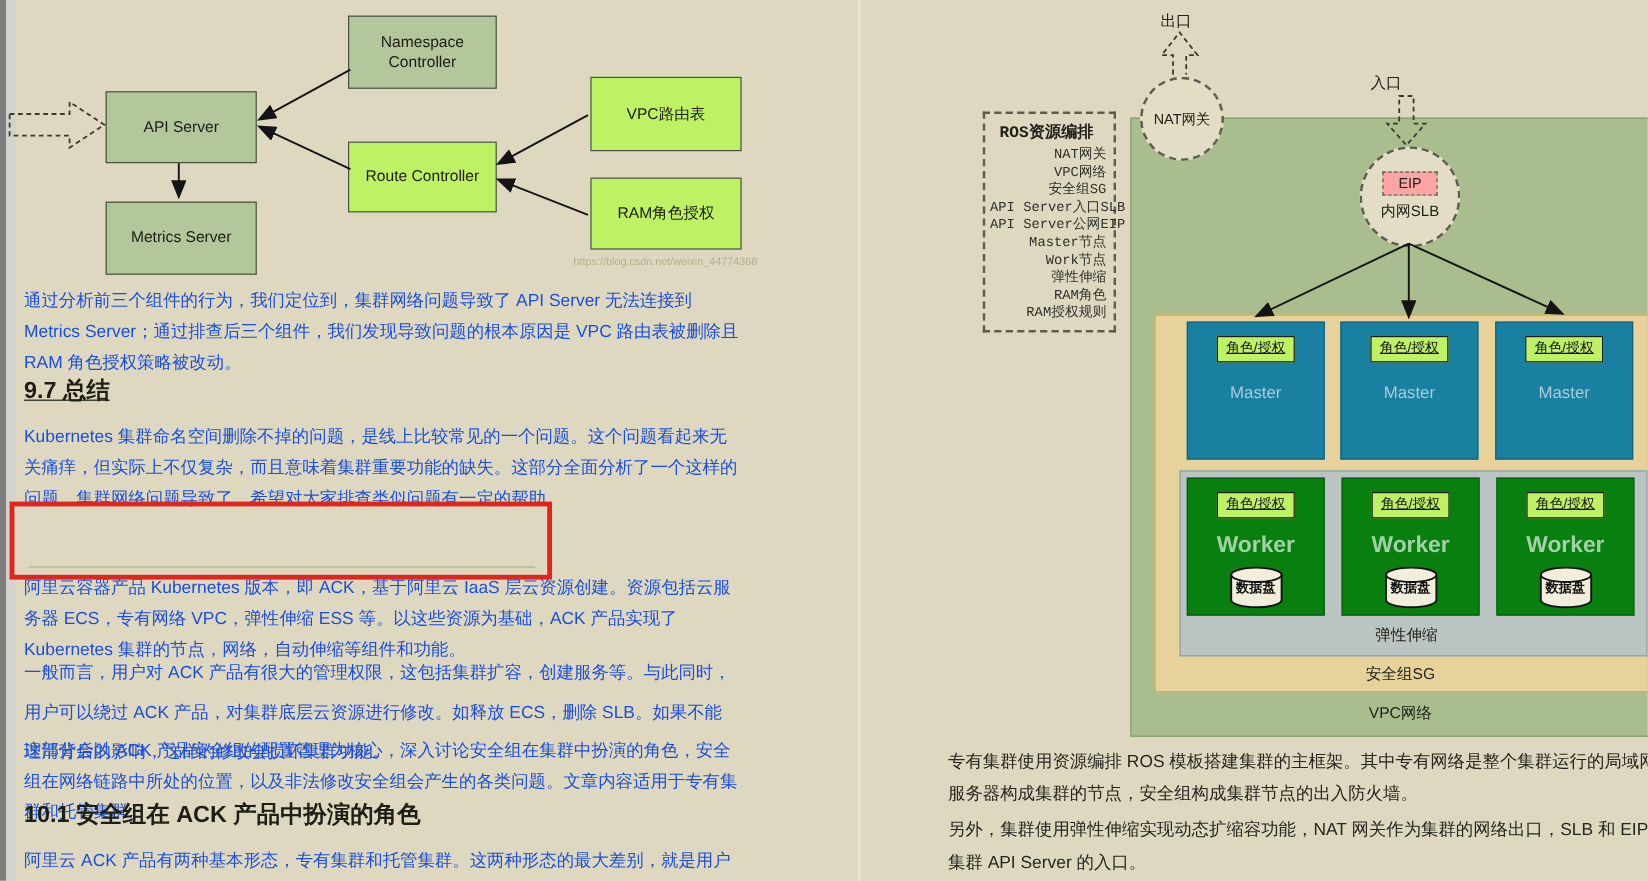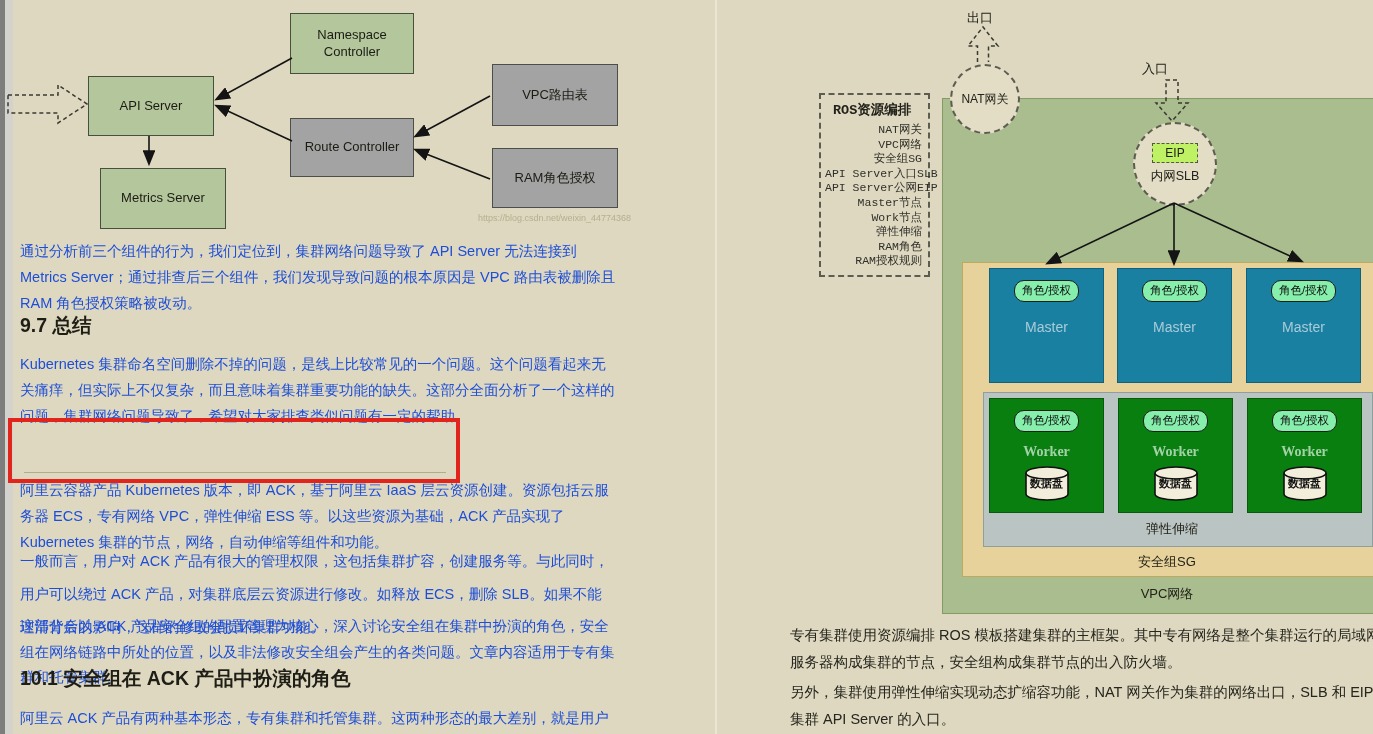"VPC路由表" .grayn { background: #a3a3a3 -> #bef264 }
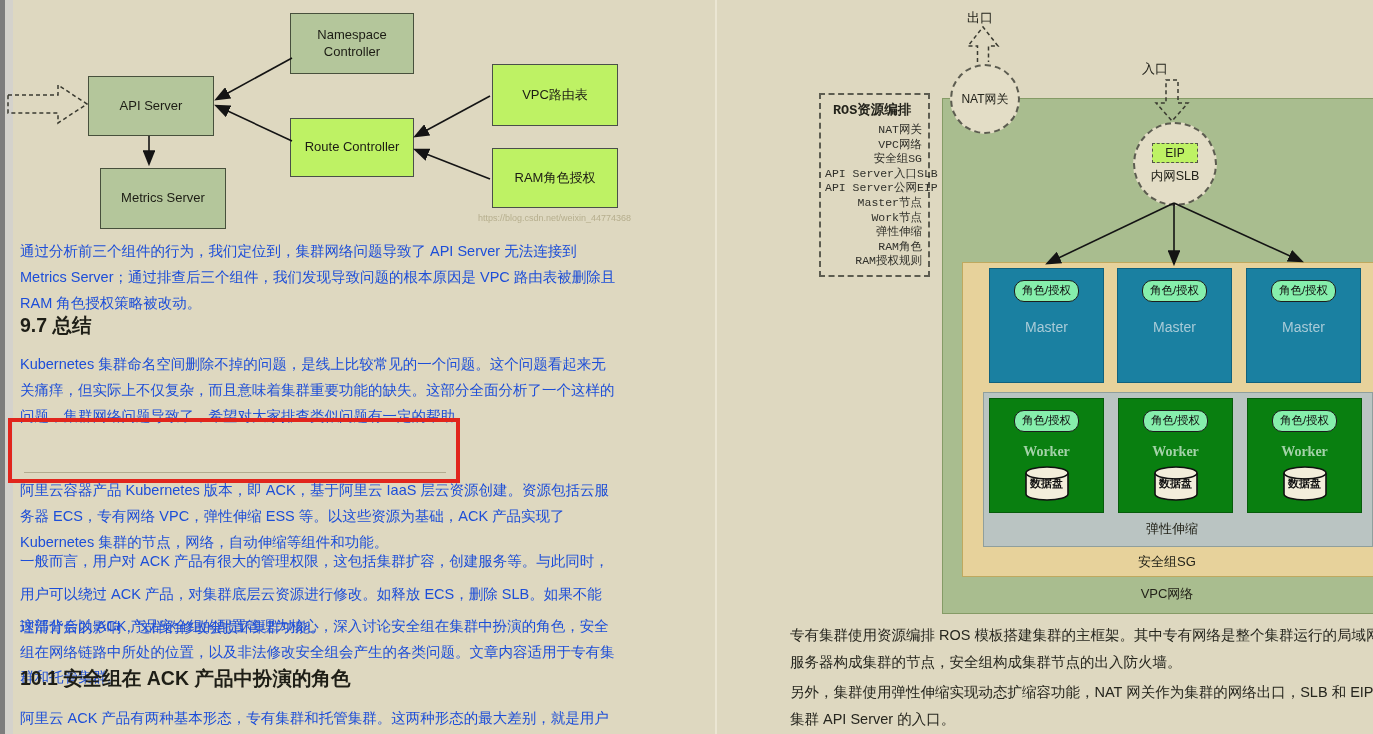"EIP" .eiprect { background: #bef264 -> #fca5a5 }
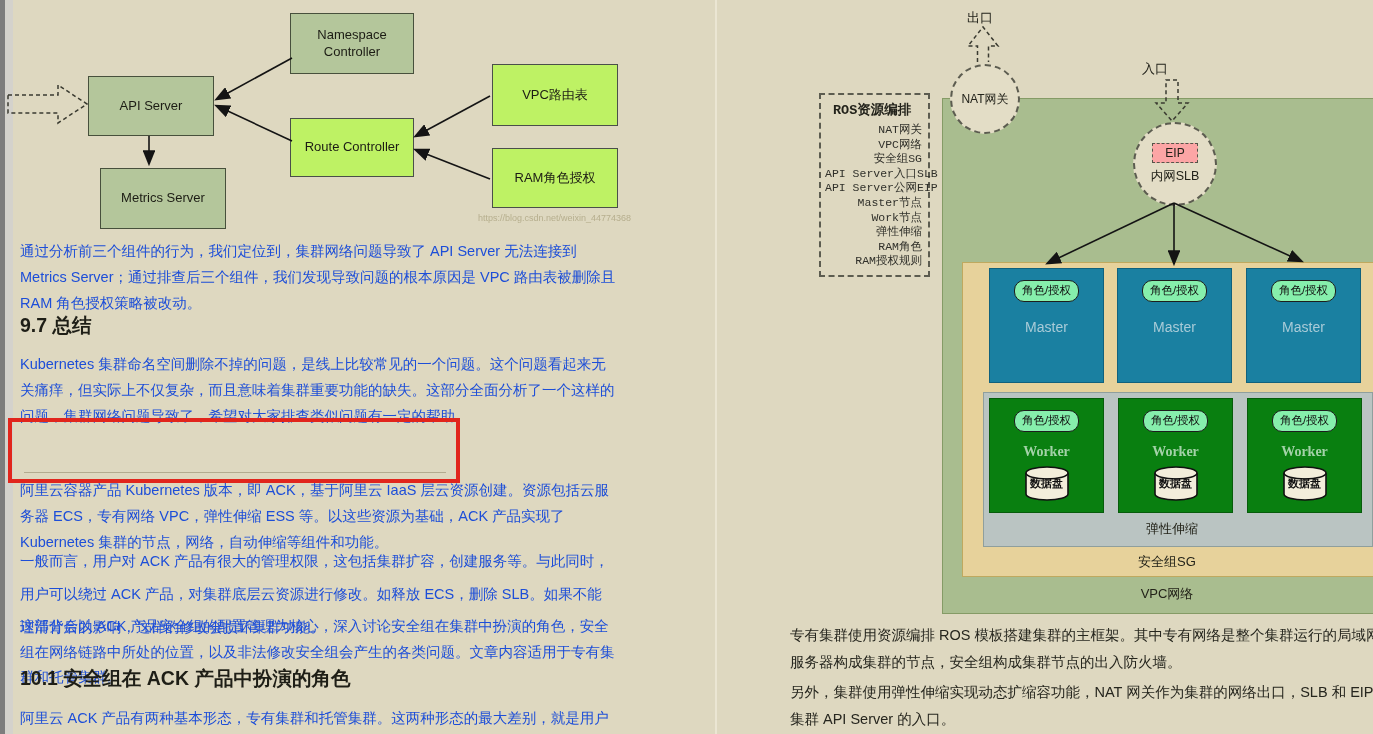"Metrics Server" div.dnode { left: 100px -> 88px }
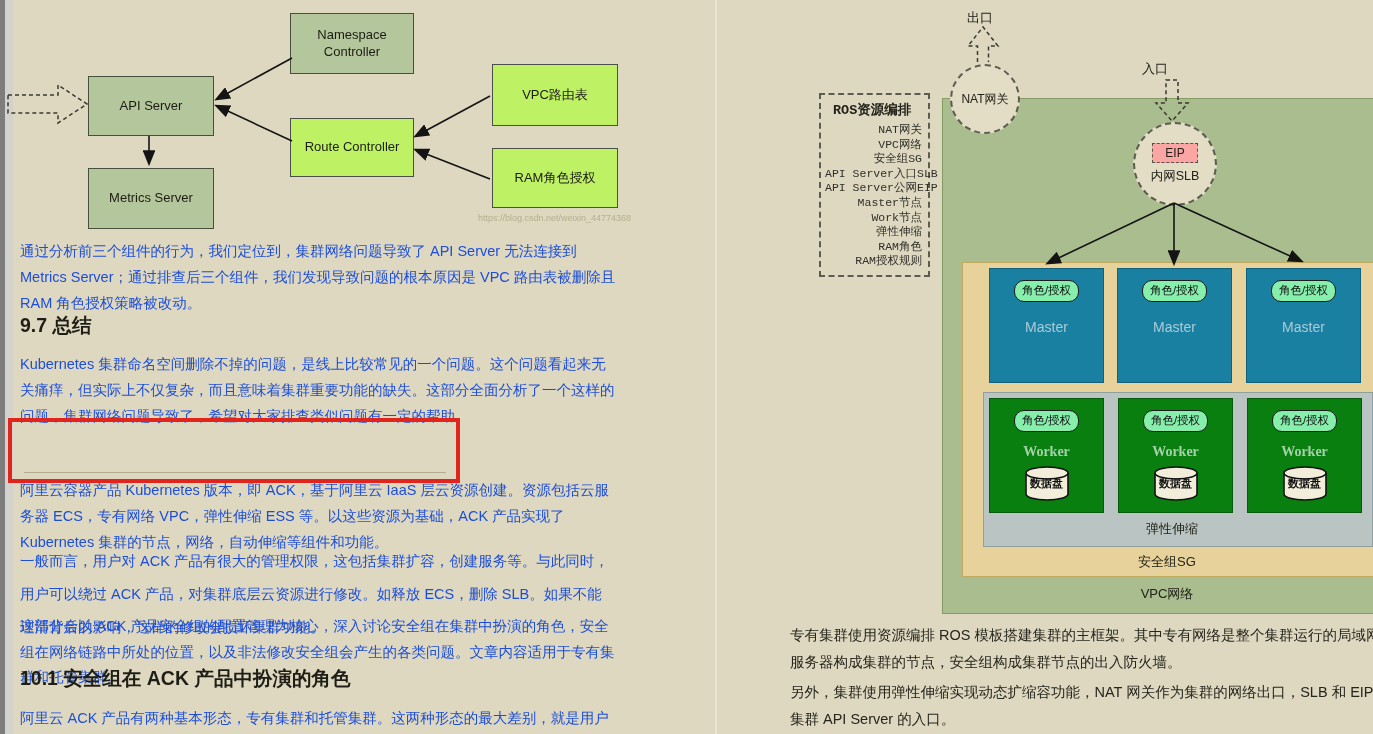"角色/授权" .badge { background: #86efac -> #bef264; border-radius: 10px -> 0; text-decoration: none -> underline }
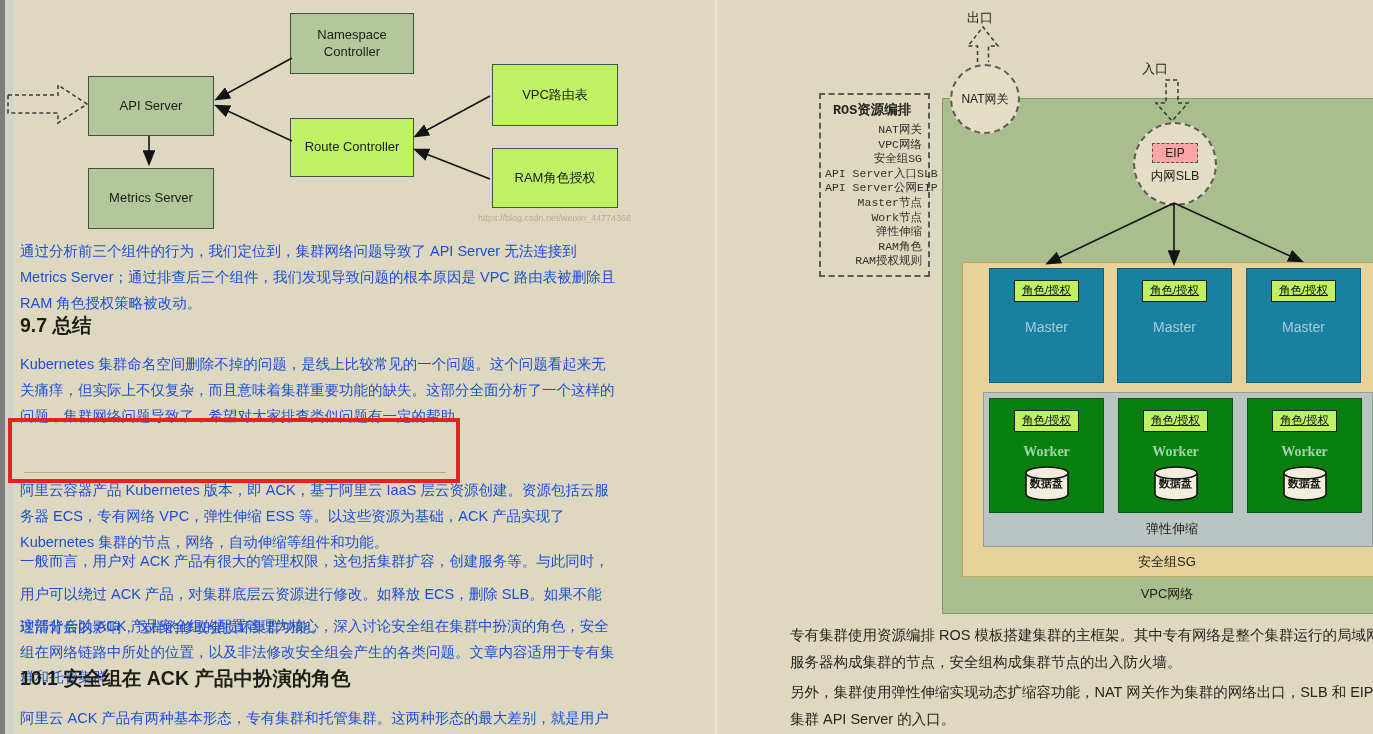"9.7 总结" div.h2 { text-decoration: none -> underline }
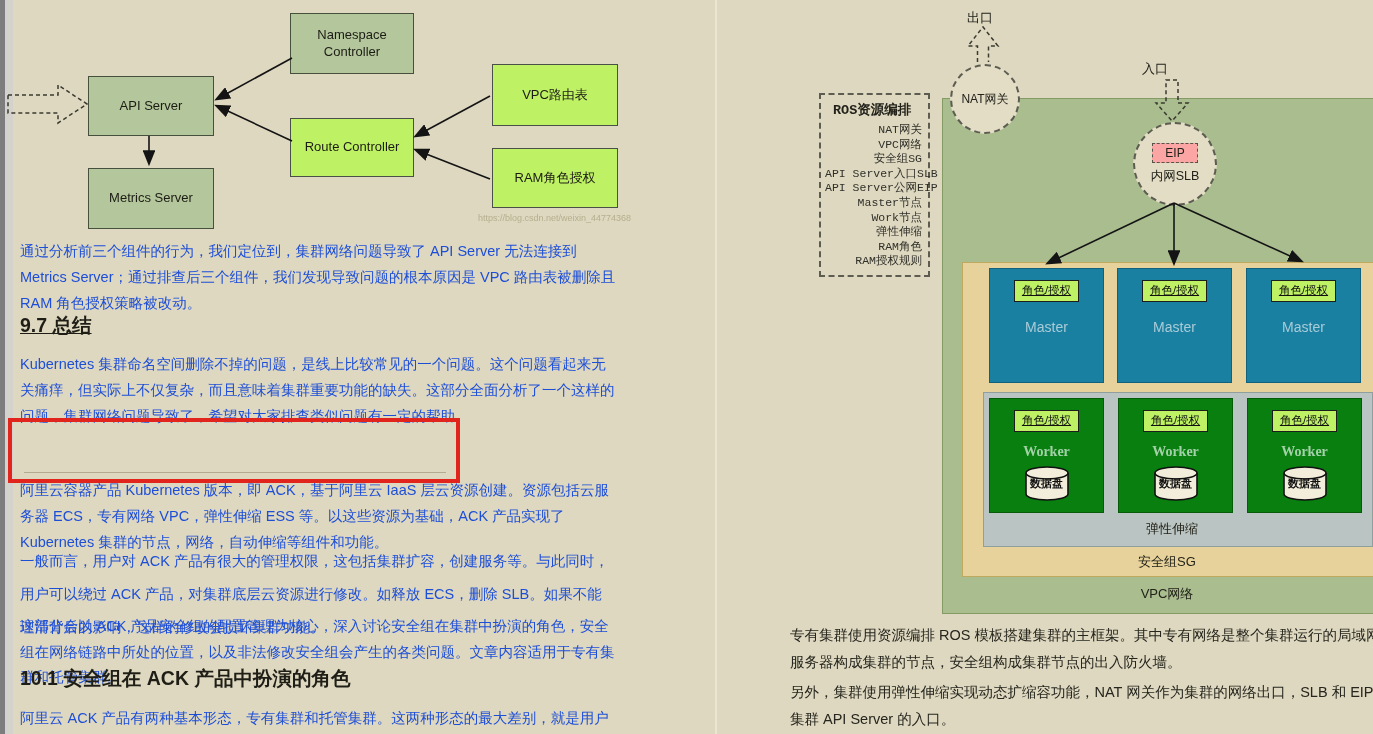"Worker" .wlabel { font-family: Liberation Serif, serif -> none; font-size: 14px -> 19px }
